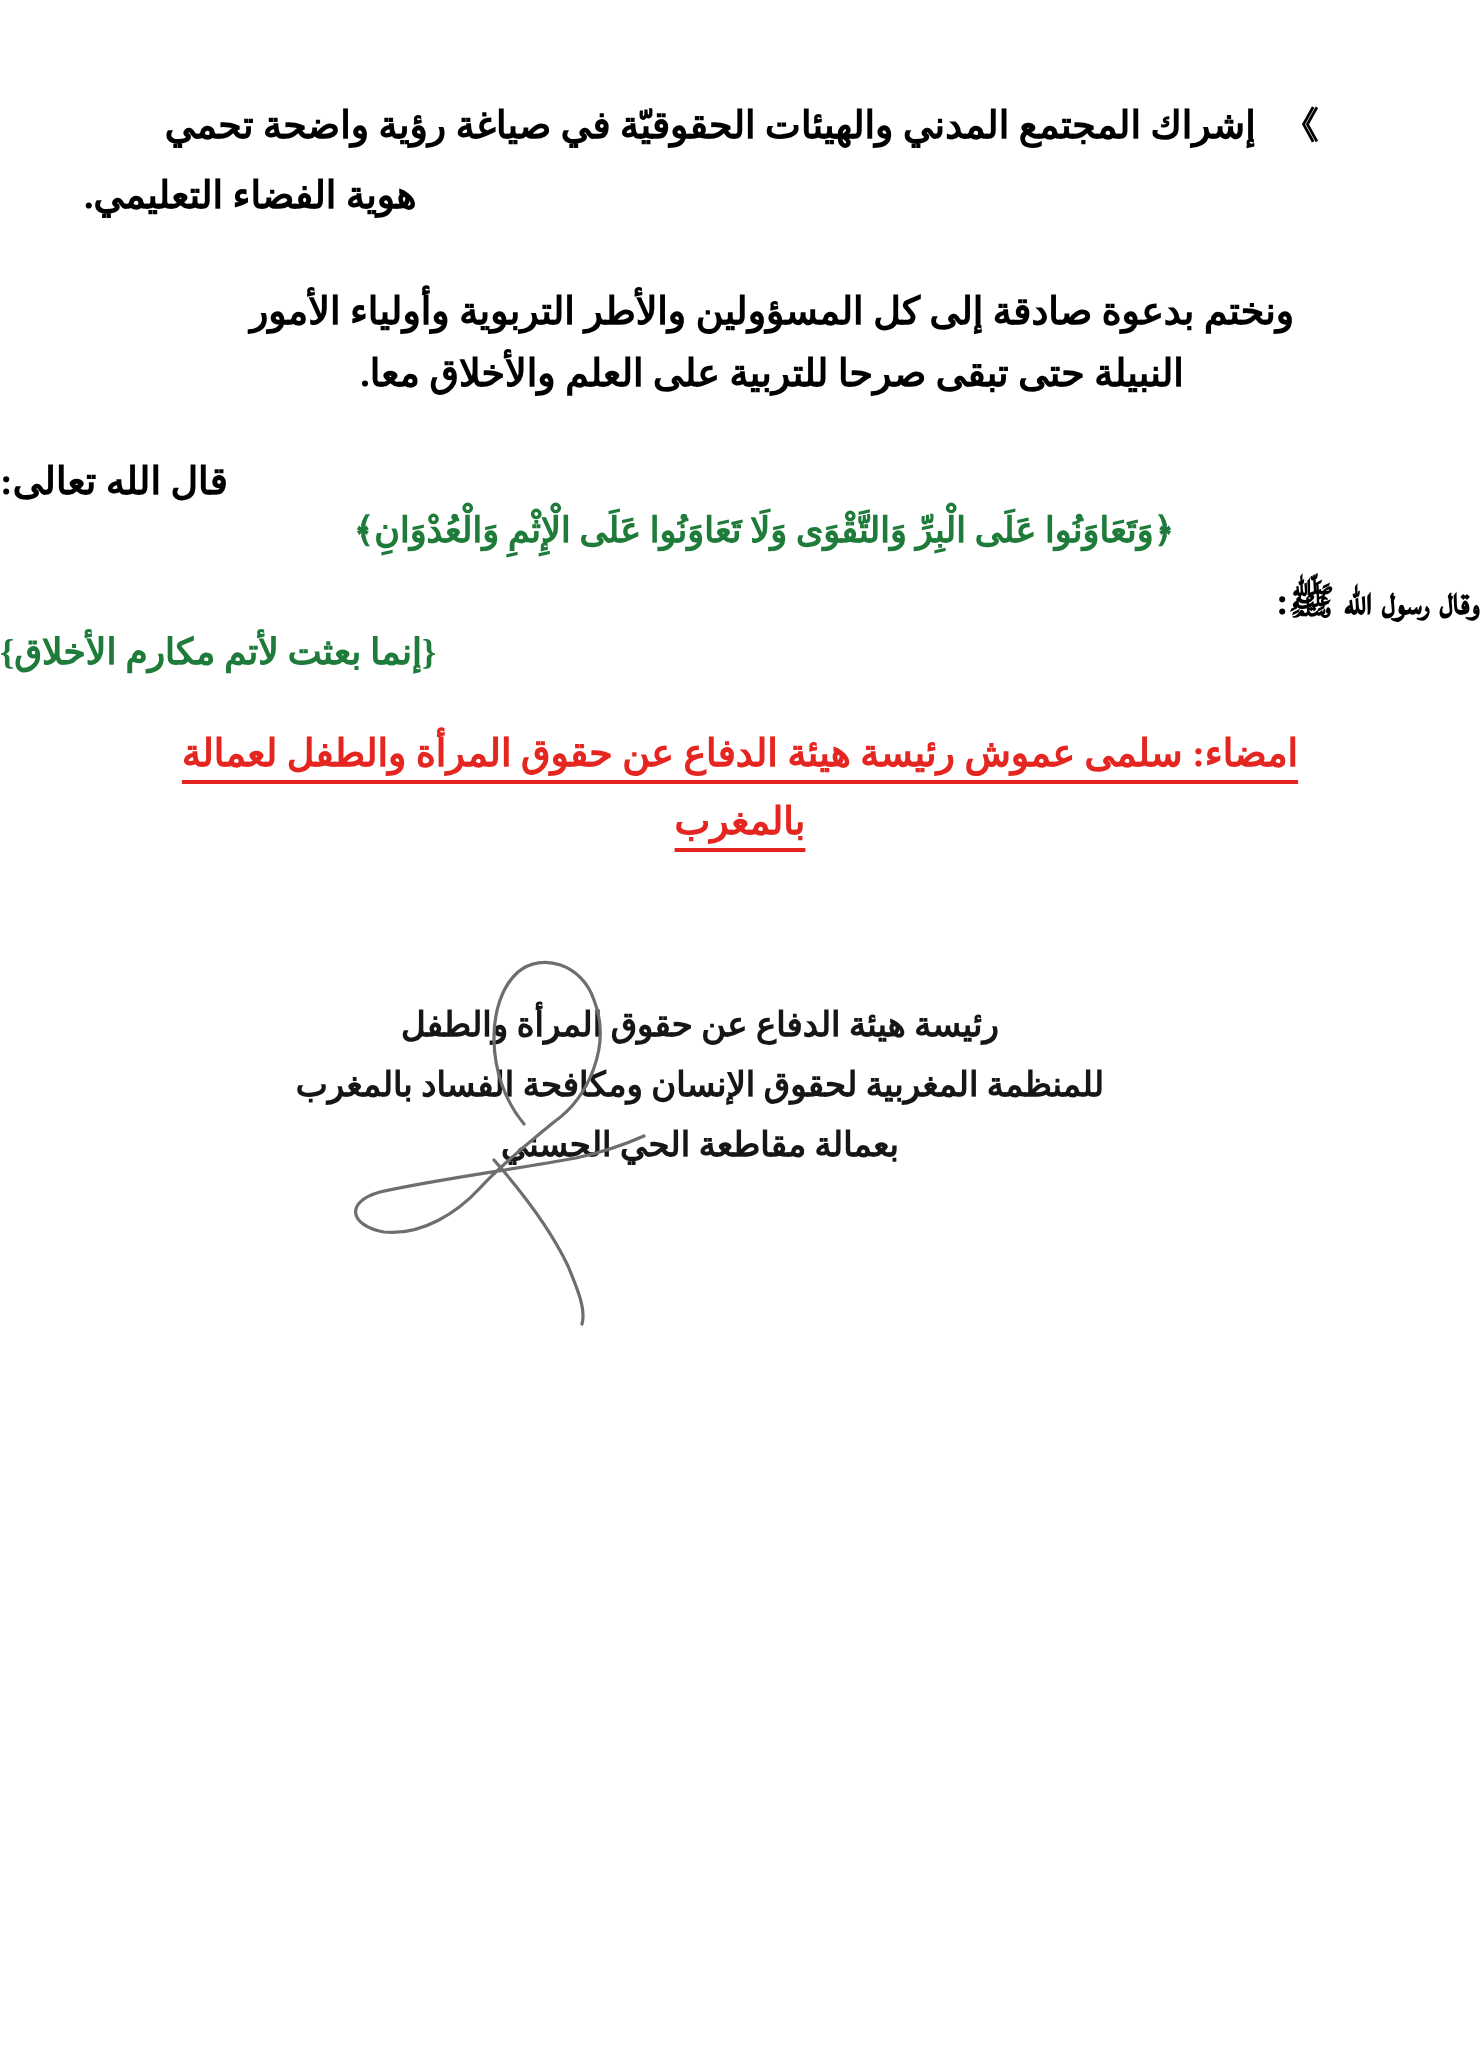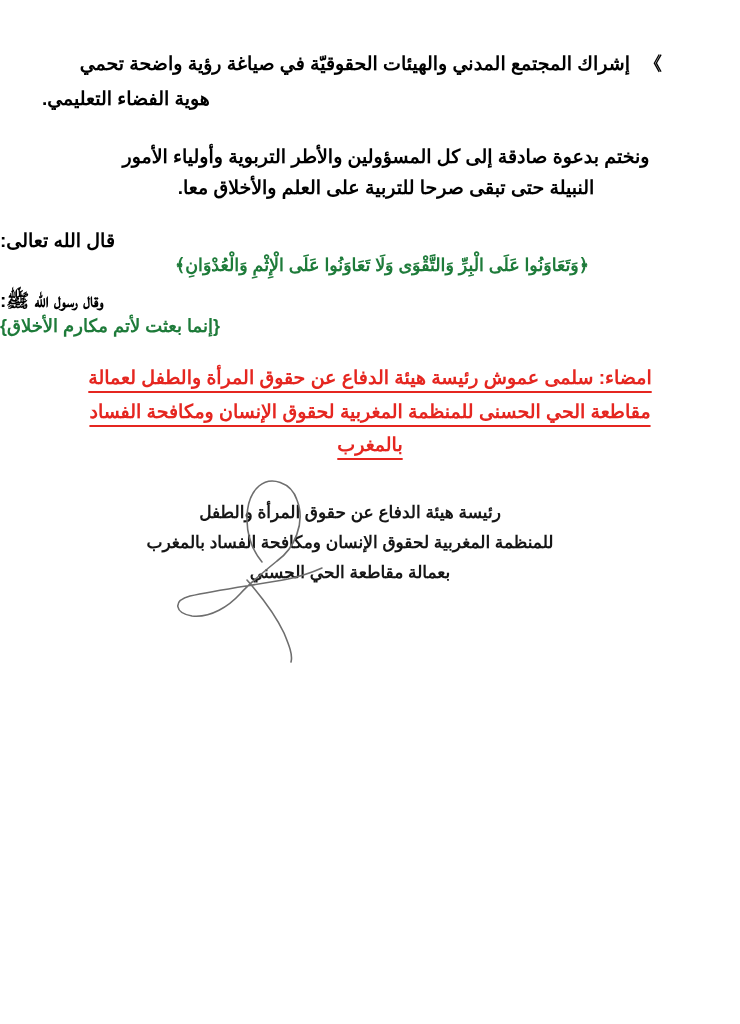"》 إشراك المجتمع المدني والهيئات" .page { font-family: Liberation Sans, sans-serif -> Liberation Serif, serif }
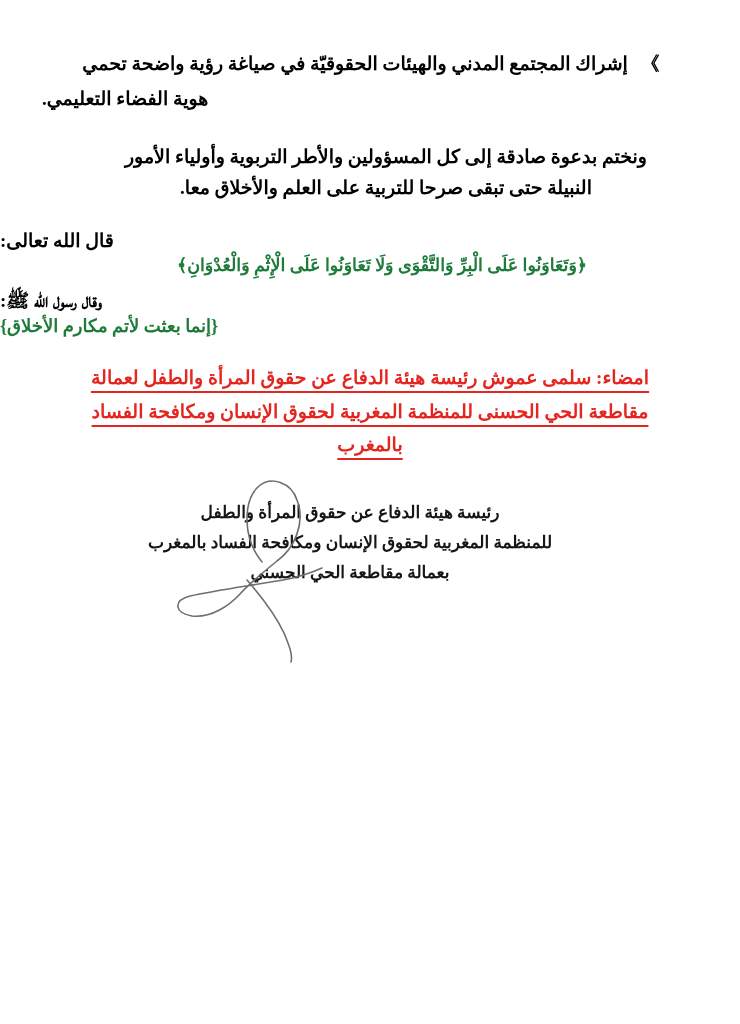"وقال رسول الله ﷺ:" .hadith-intro { text-align: left -> right }
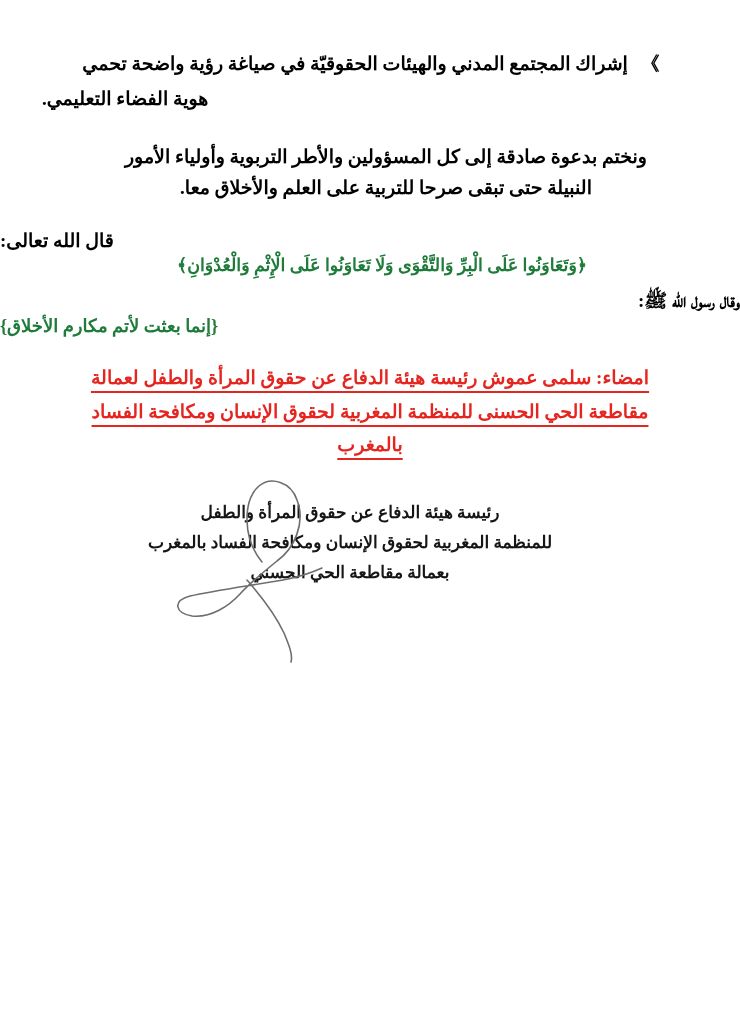"مقاطعة الحي الحسنى للمنظمة المغربية" div.line { html: <div>مقاطعة الحي الحسنى للمنظمة المغربية لحقوق الإنسان ومكافحة الفساد</div> -> none }
